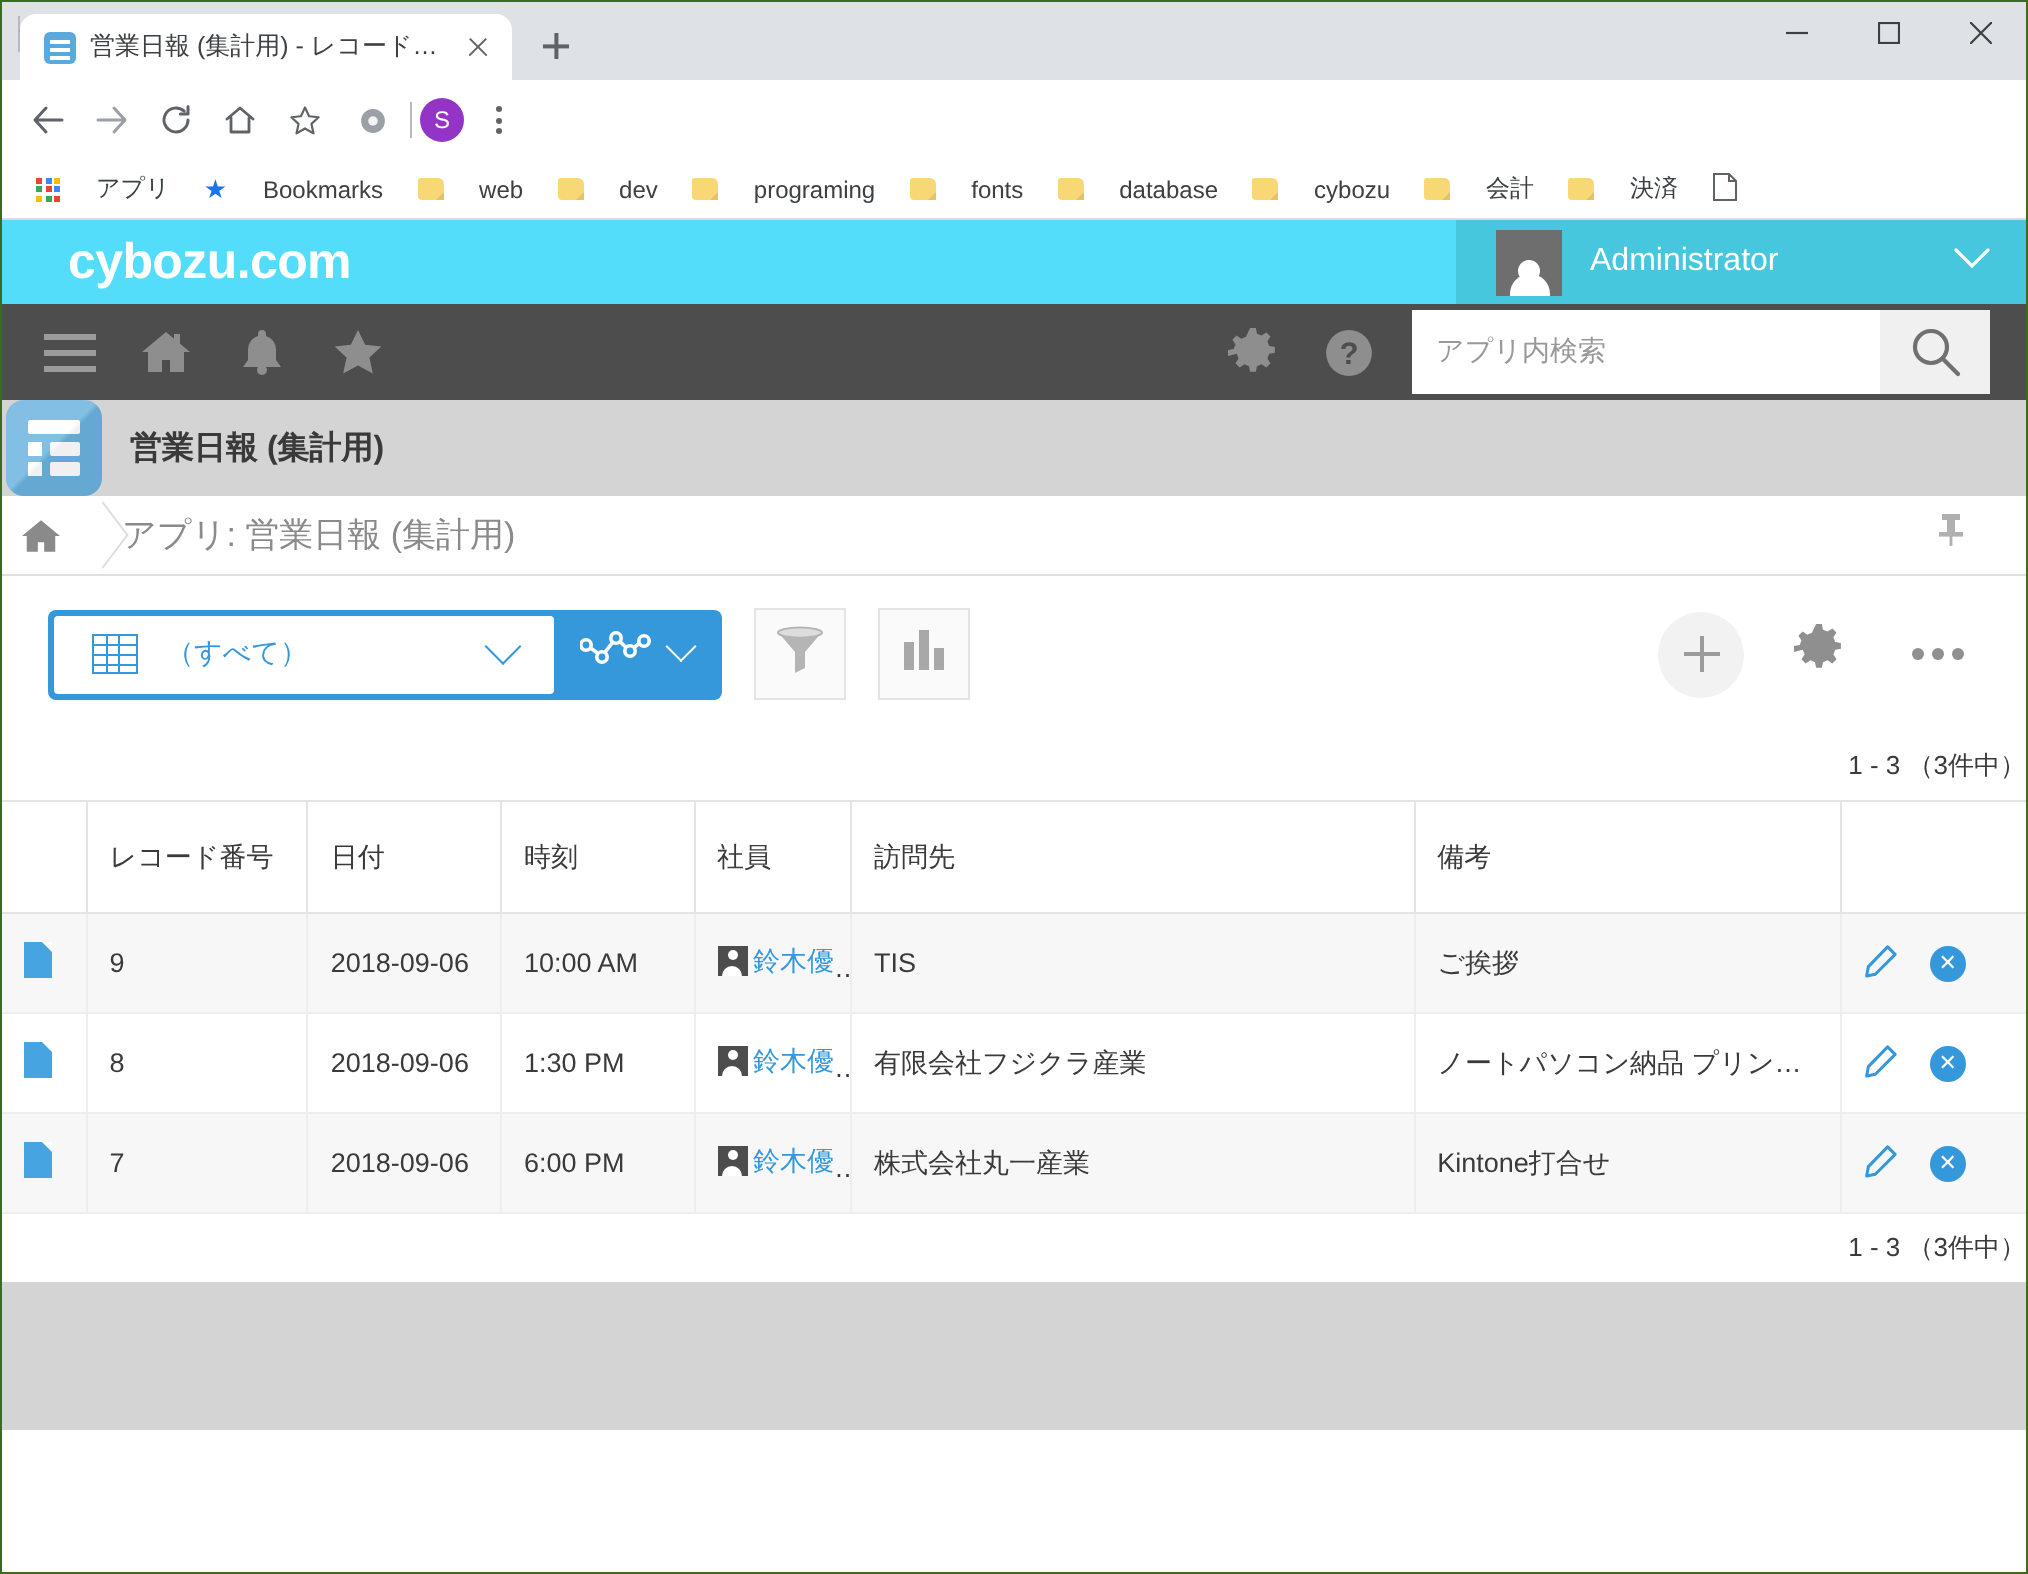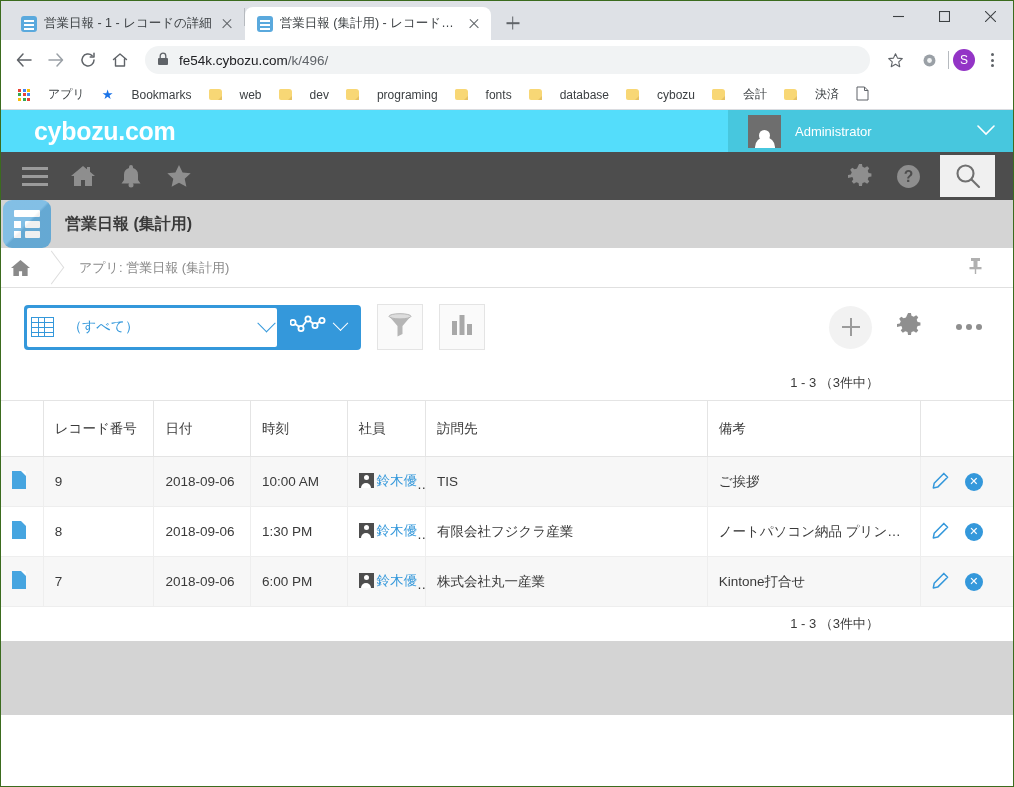"営業日報 - 1 - レコードの詳細" div.tab { html: <div> <span></span> <span>営業日報 - 1 - レコードの詳細</span> <span></span> </div> -> none }
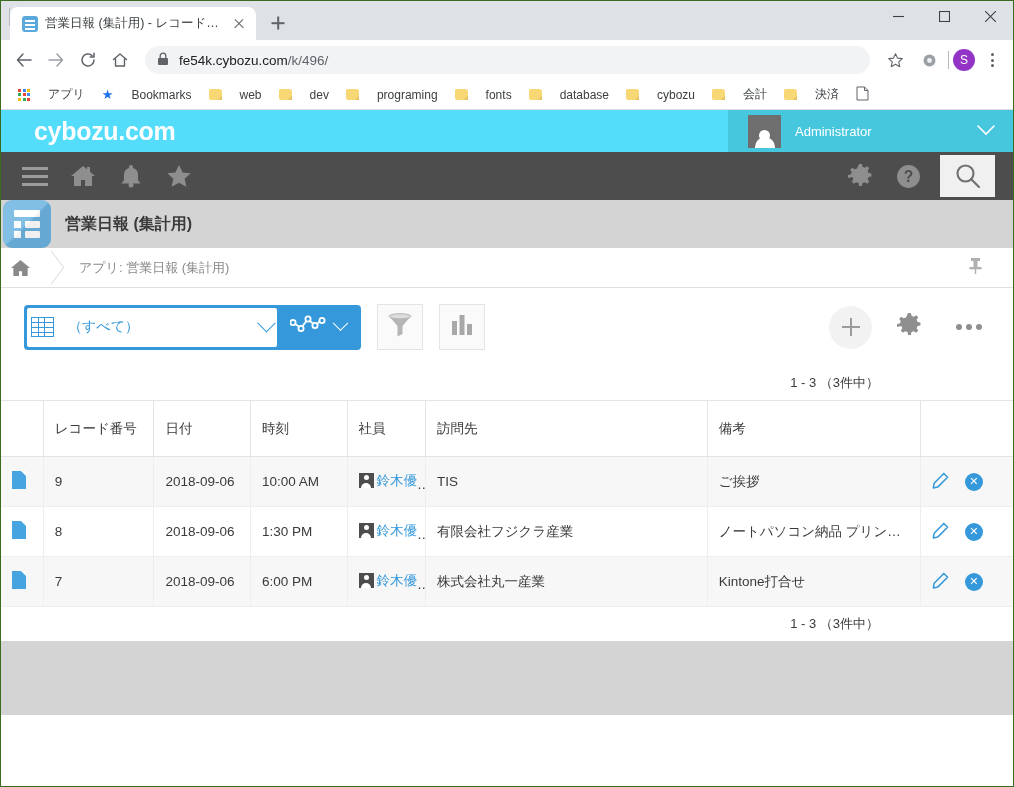"fe54k.cybozu.com/k/496/" div.omnibox { html: <div> <span> <svg> <rect></rect> <path></path> </svg> </span> <span><span>fe54k.cybozu.com</span><span>/k/496/</span></span> </div> -> none }
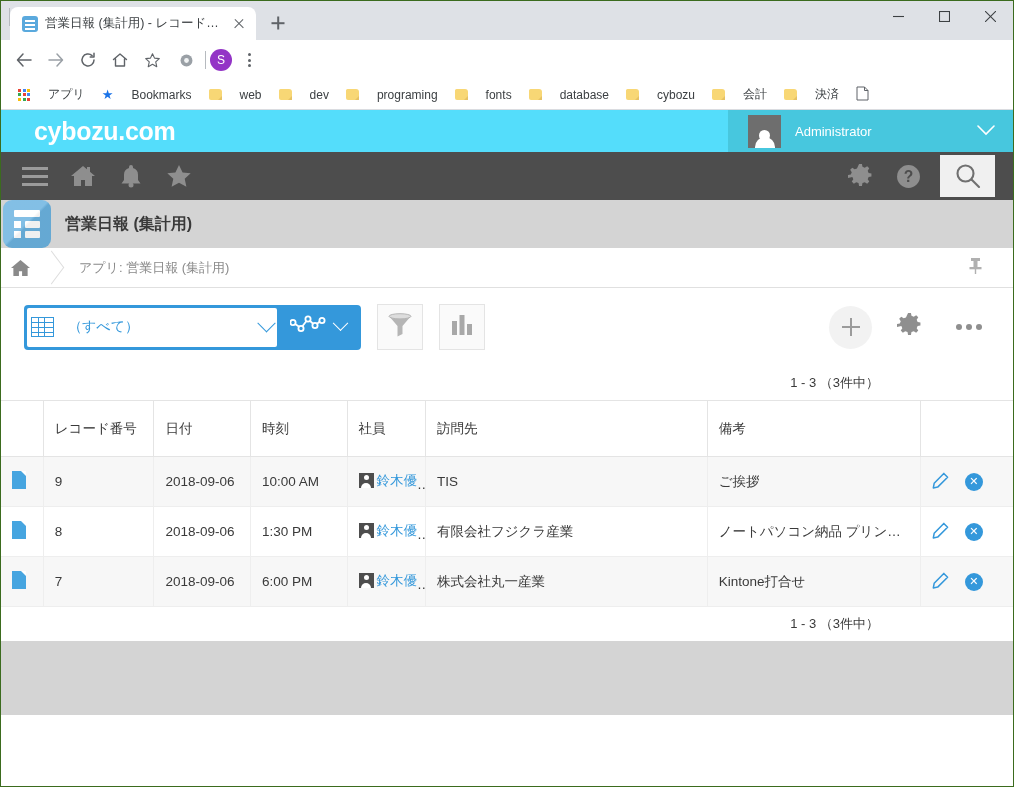"Administrator" .kt-uname { font-size: 13px -> 16px }
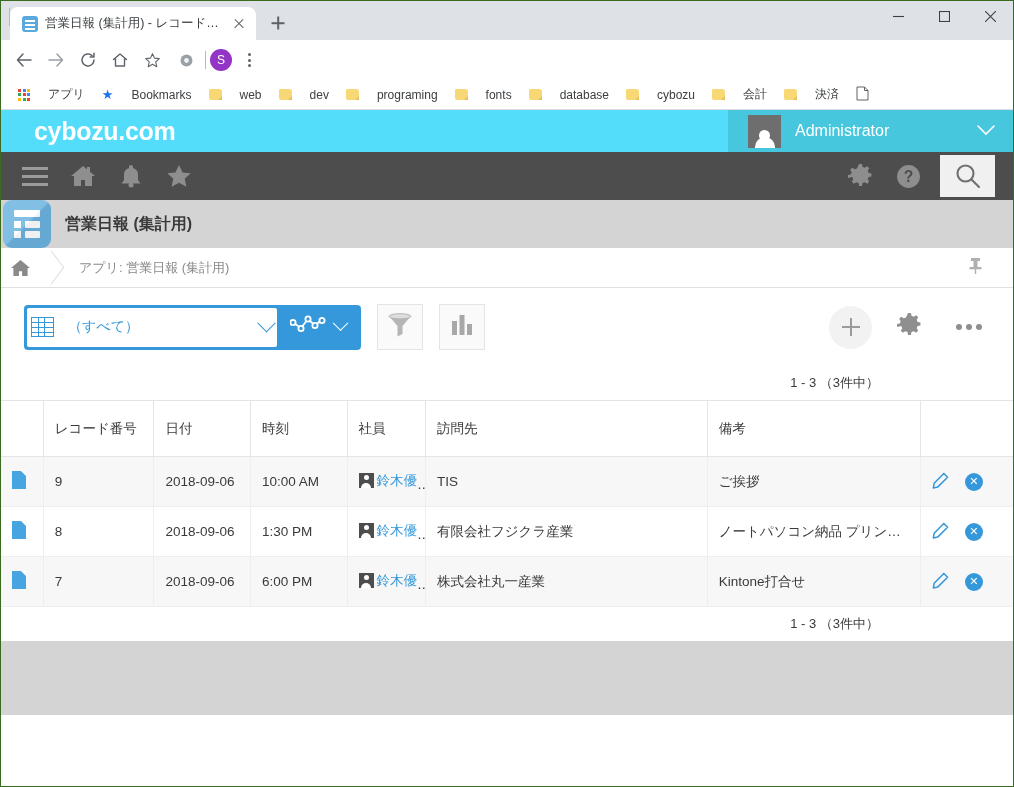"アプリ内検索" div.kt-search { html: none -> <div>アプリ内検索</div> }
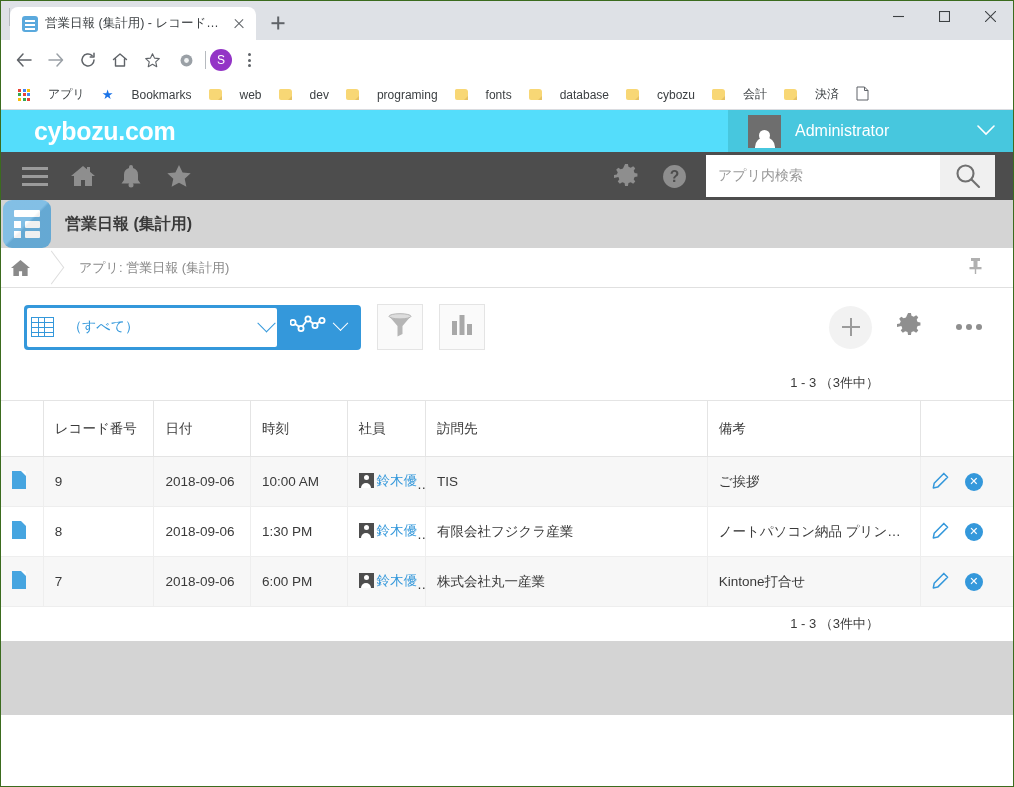"アプリ: 営業日報 (集計用)" .crumb-text { font-size: 13px -> 17px; margin-left: 22px -> 4px }
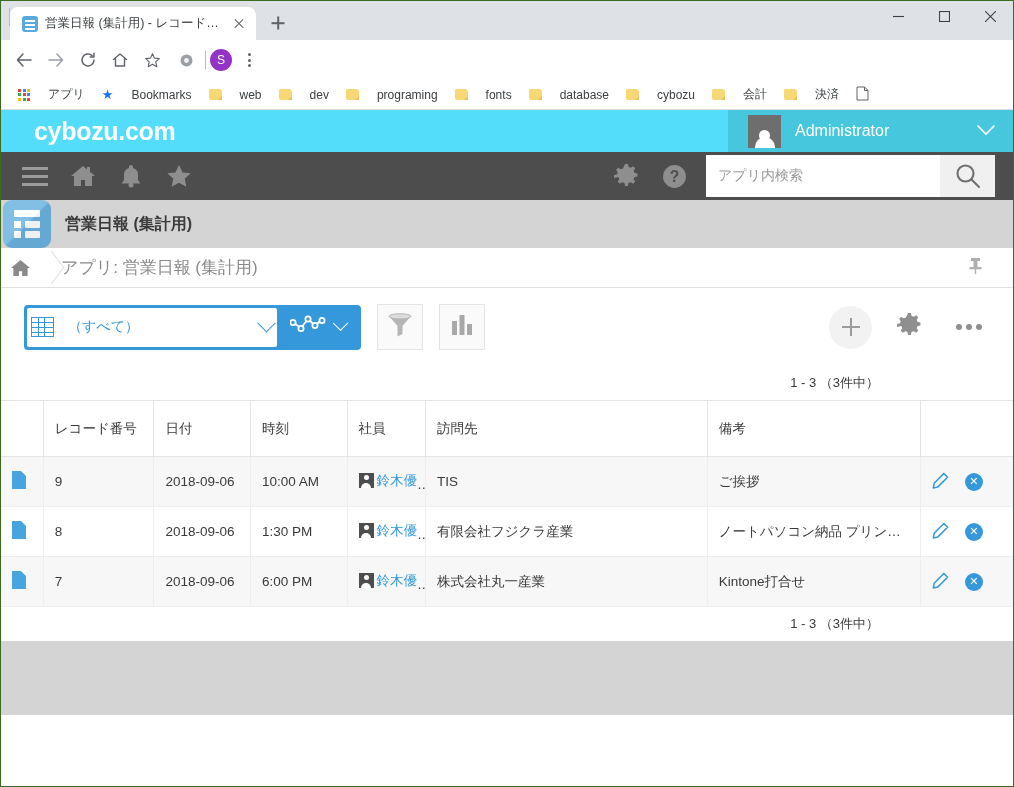"（すべて）" .viewsel-main { padding: 0 4px -> 0 19px }
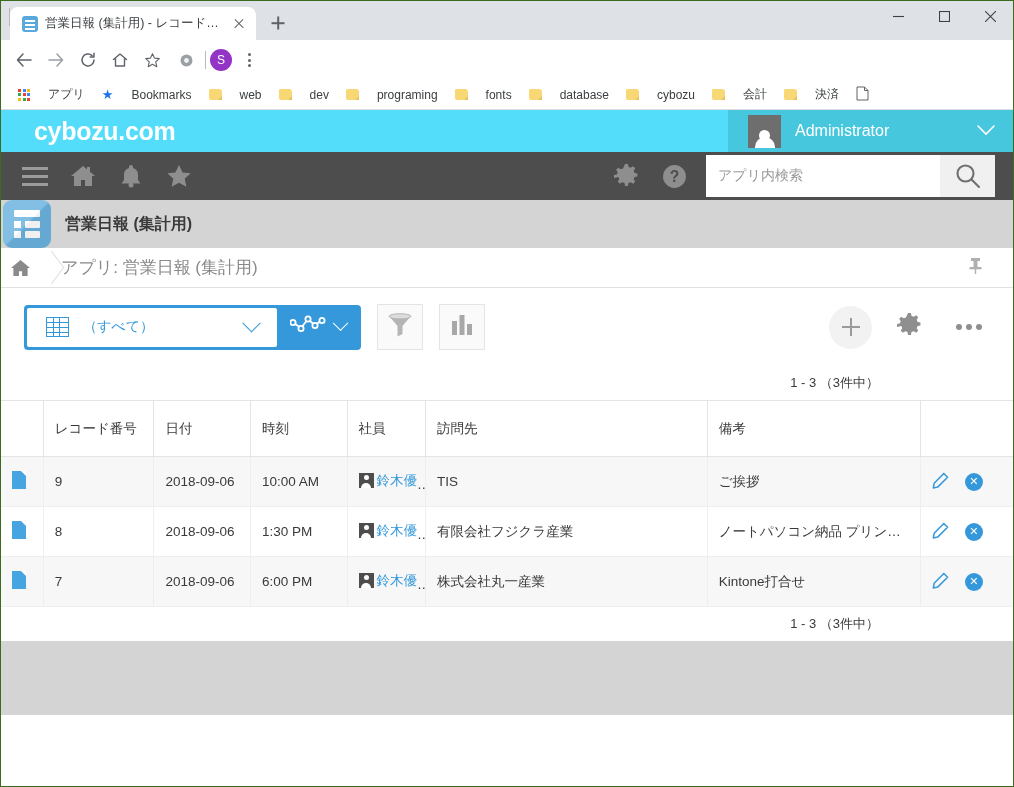"1 - 3 （3件中）" .pager { padding-right: 134px -> none }
